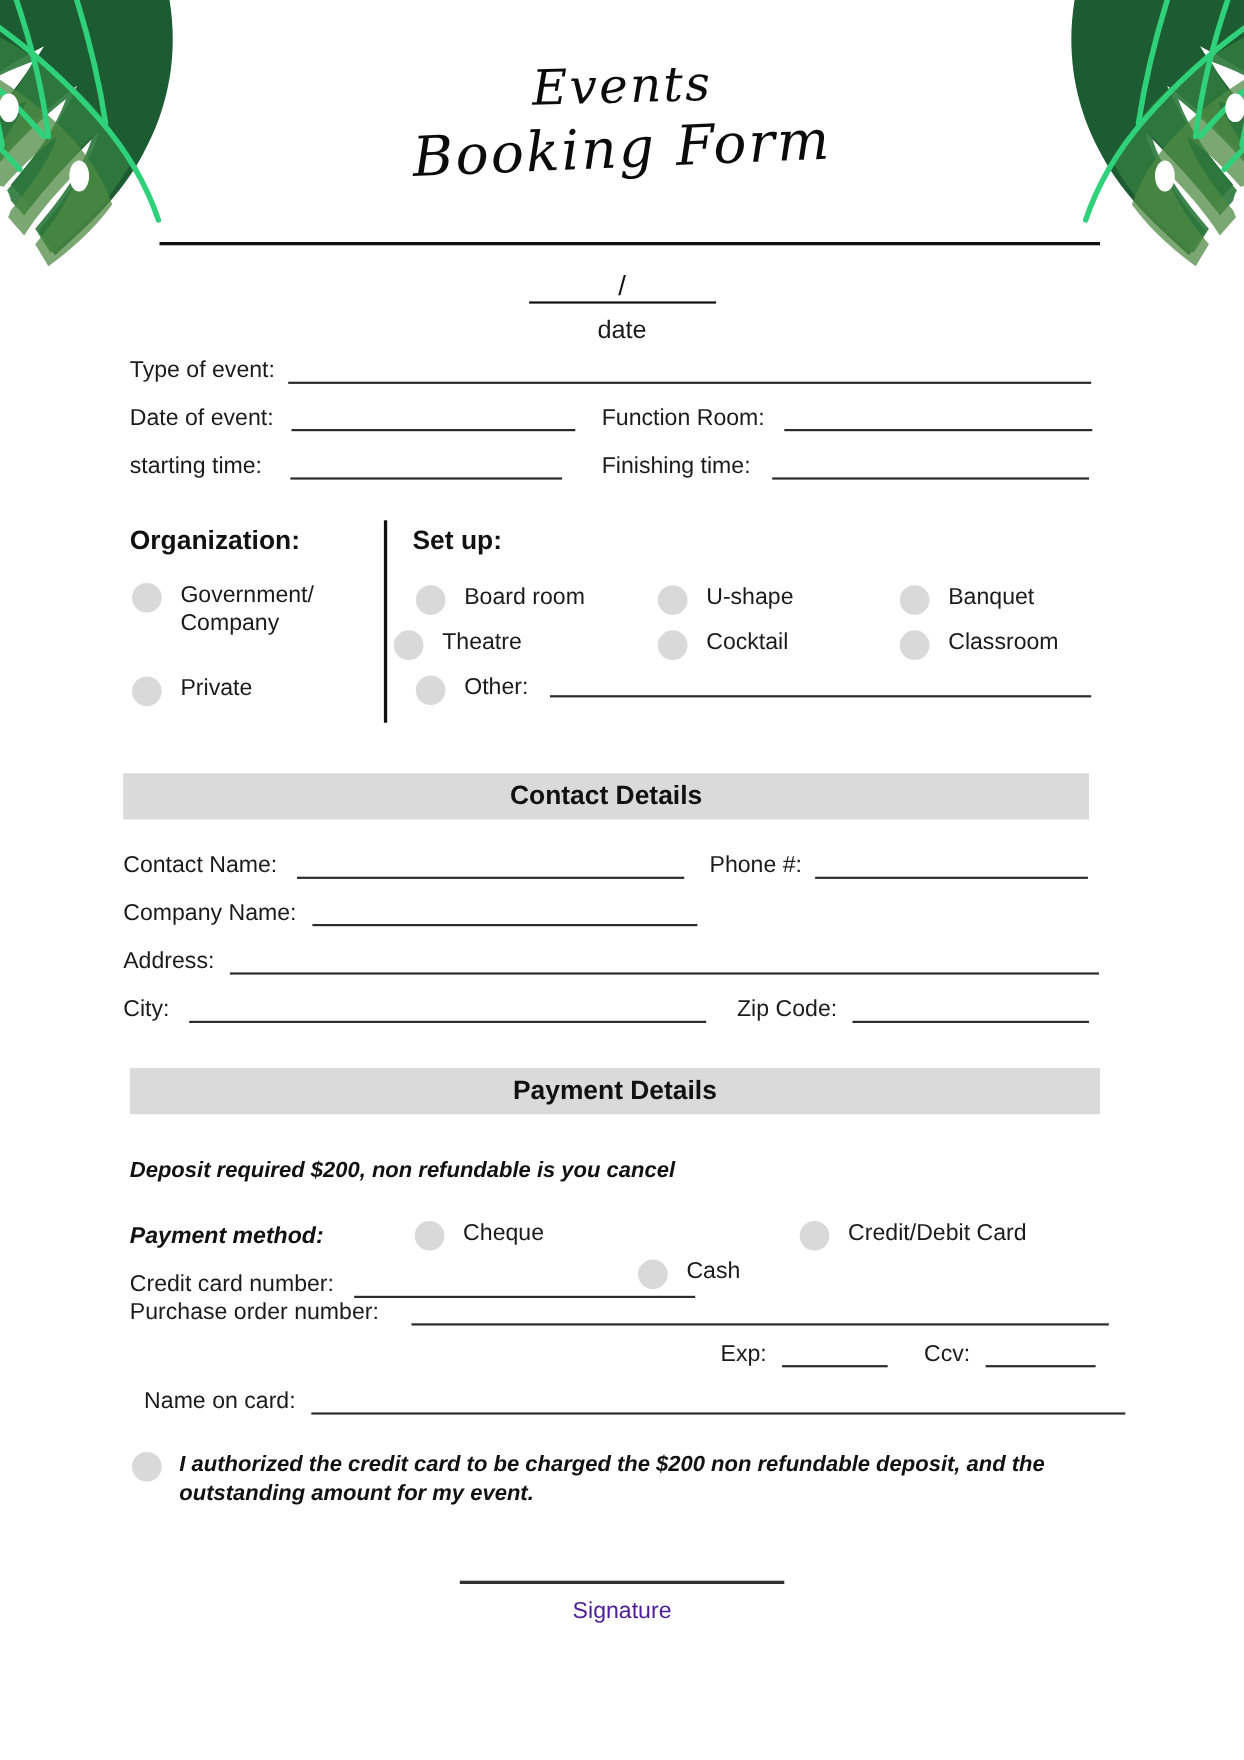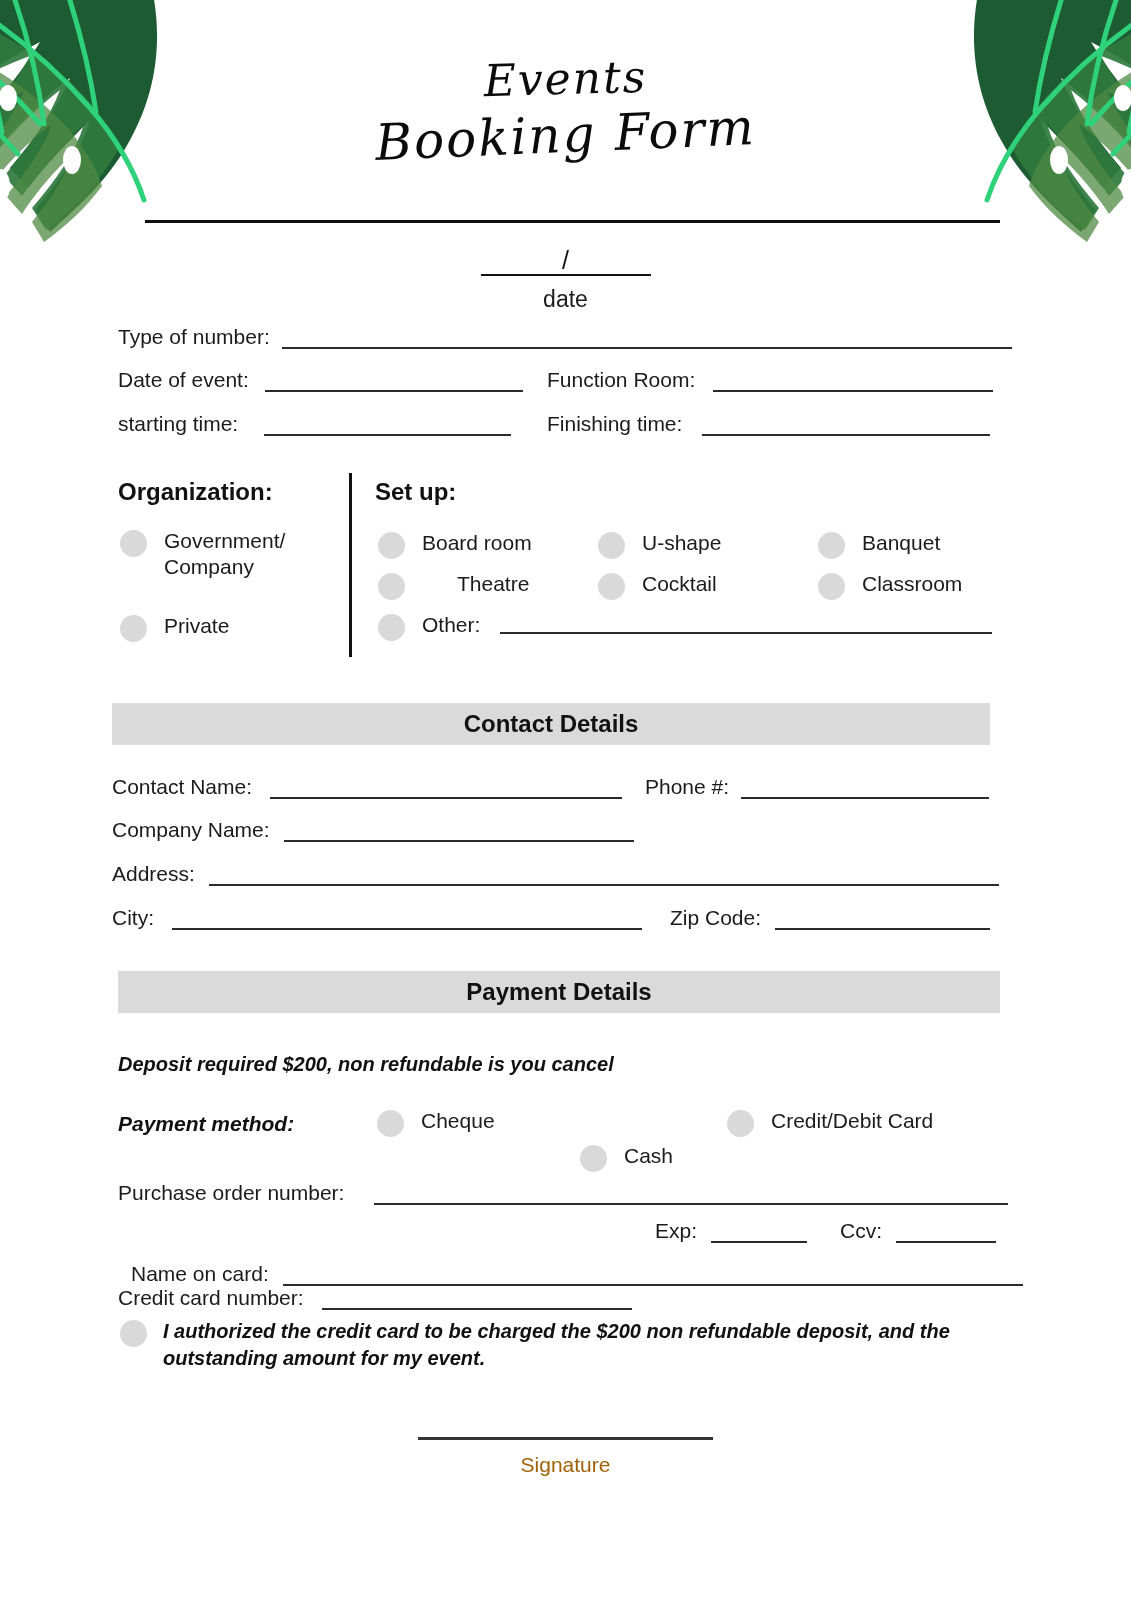"Type of number:" div.flabel { text: number -> event }
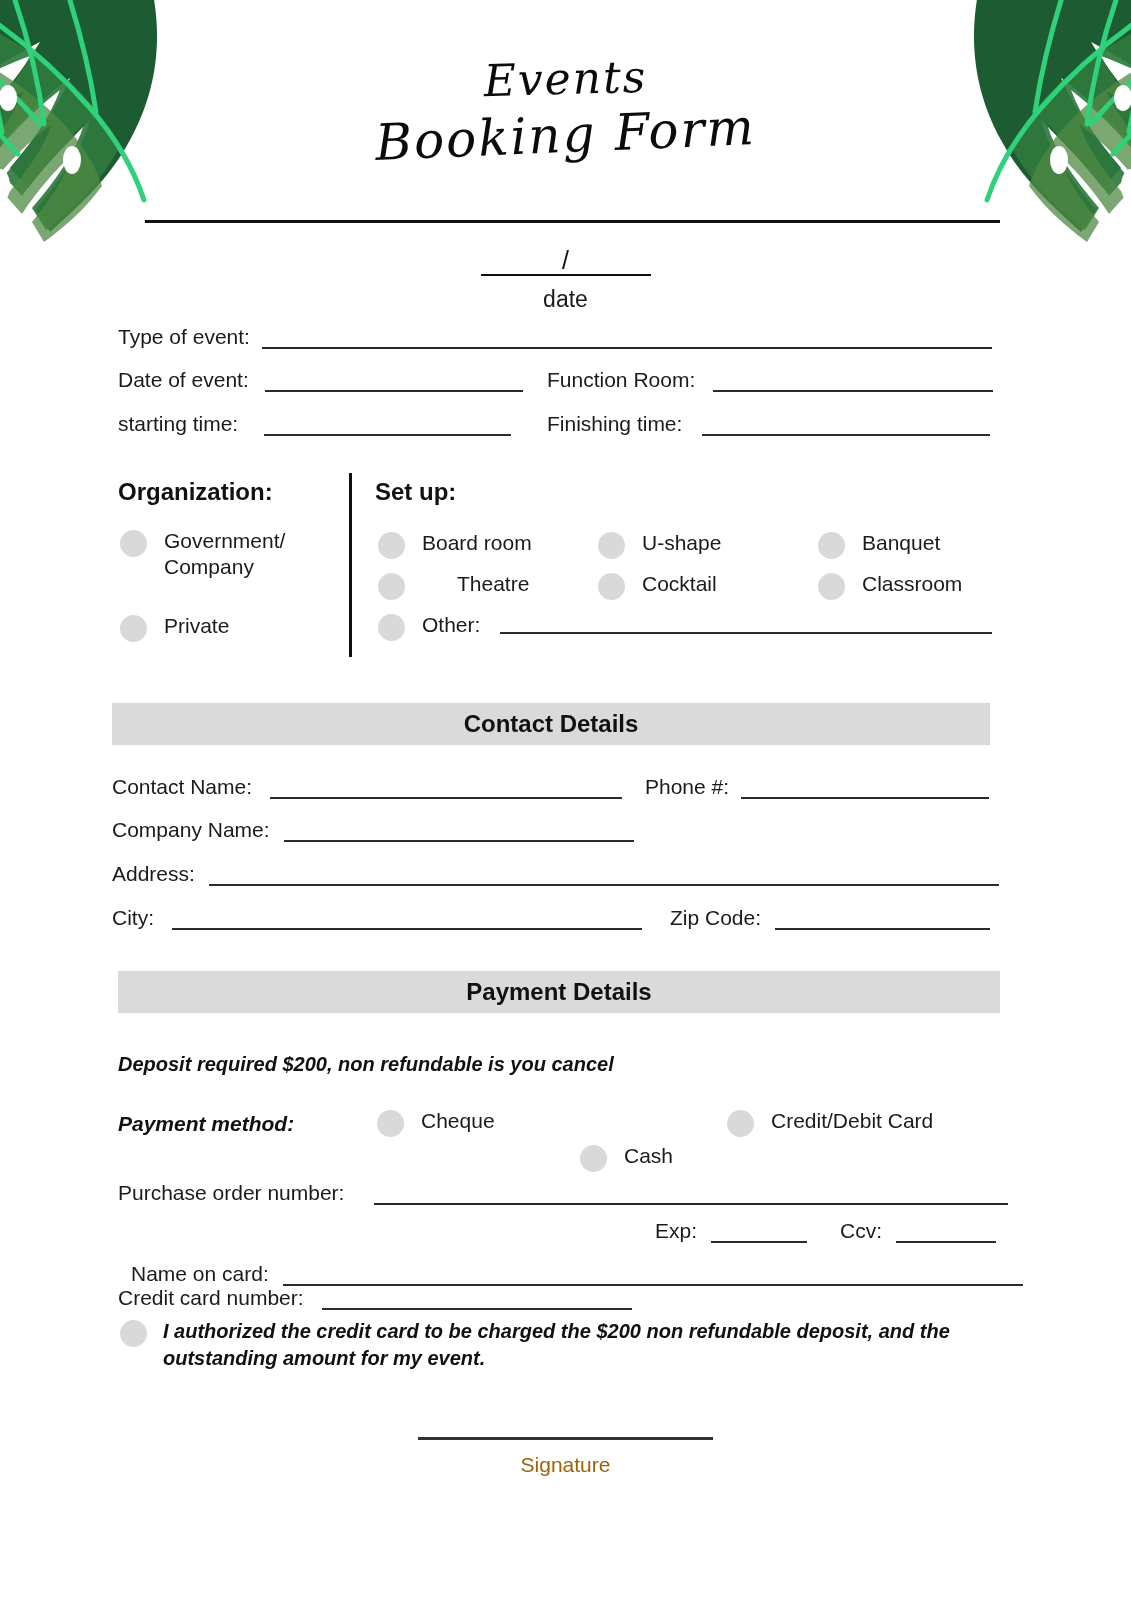"Theatre" div.opt { gap: 35px -> none; left: 378px -> 358px }
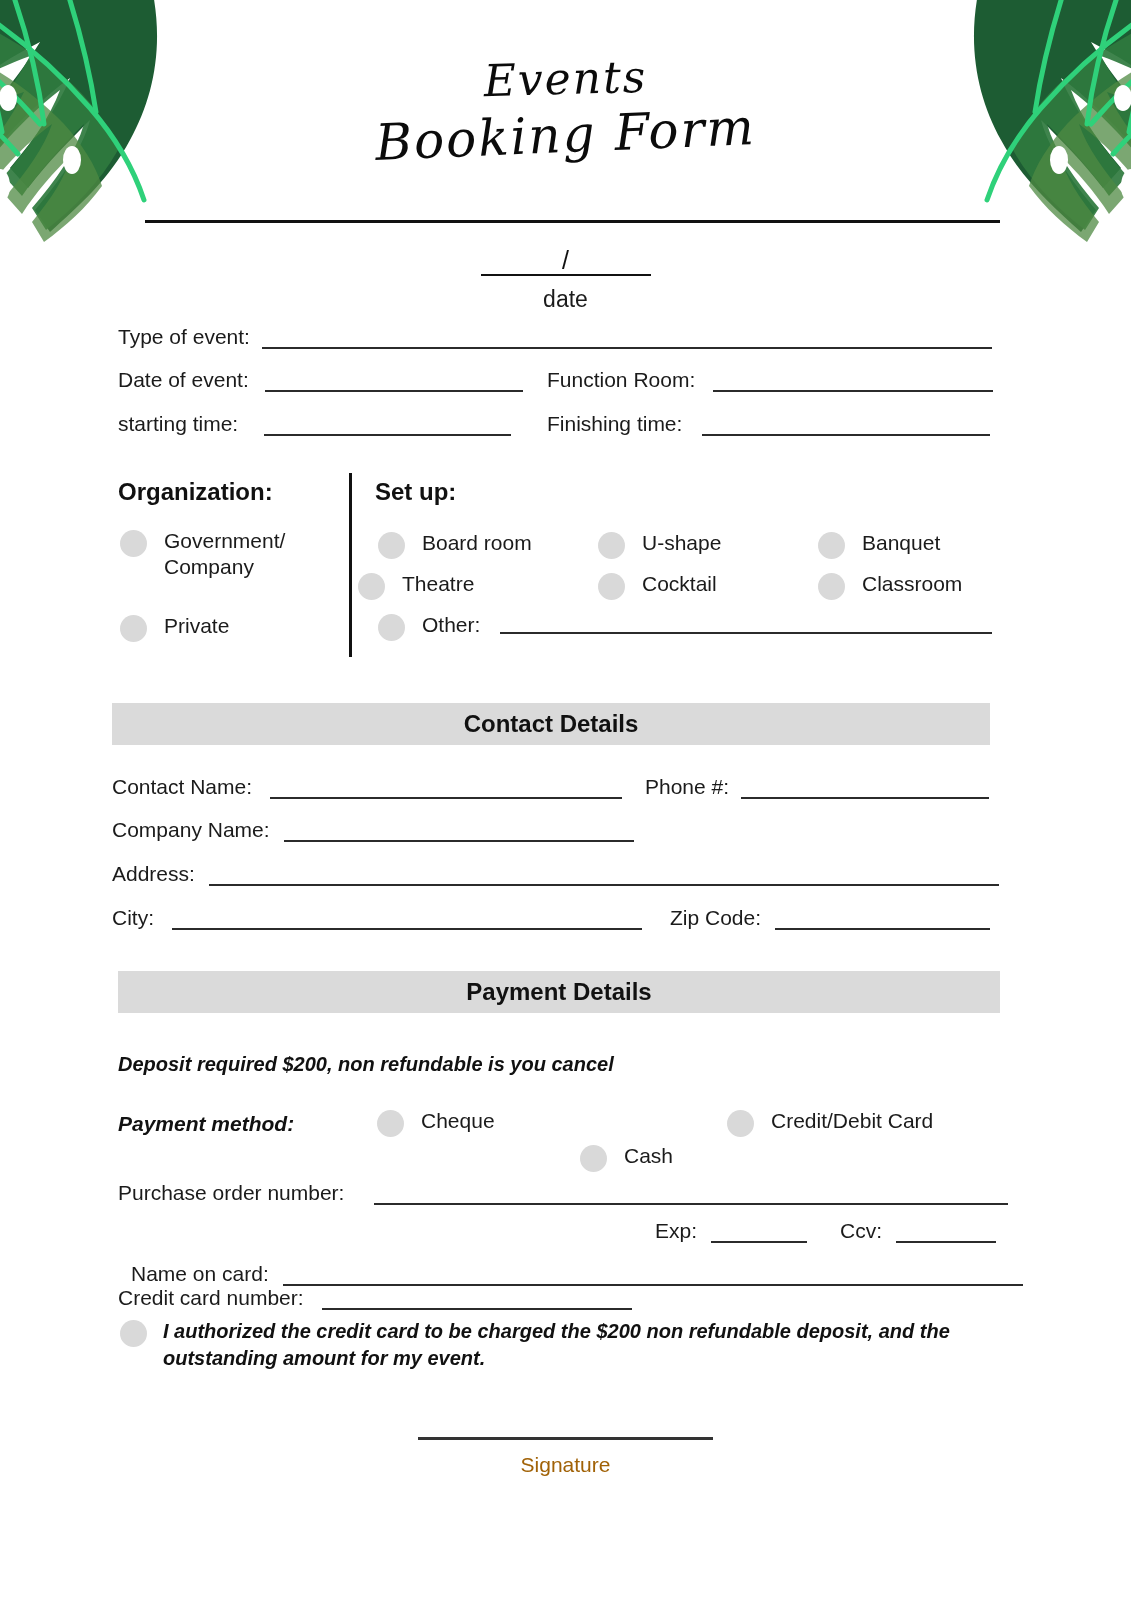"Credit card number:" div.frow { top: 1286px -> 1156px }
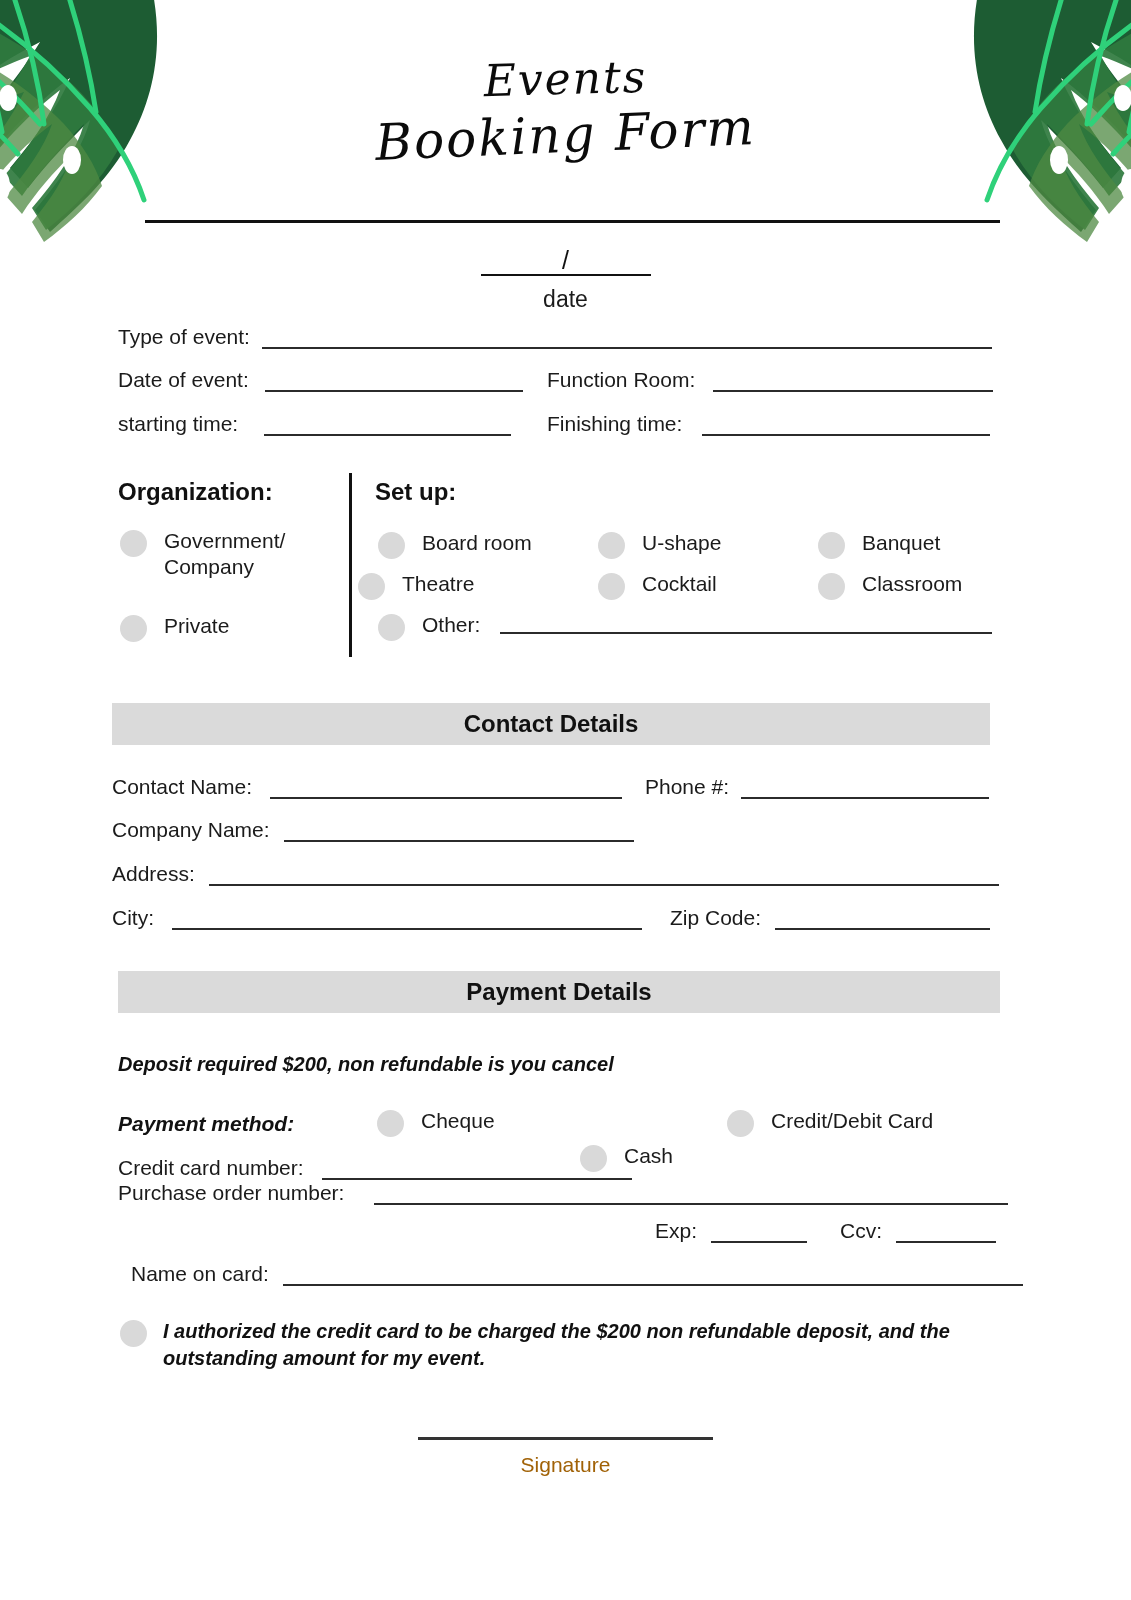"Signature" .sig-caption { color: #a16207 -> #4c1d95 }
